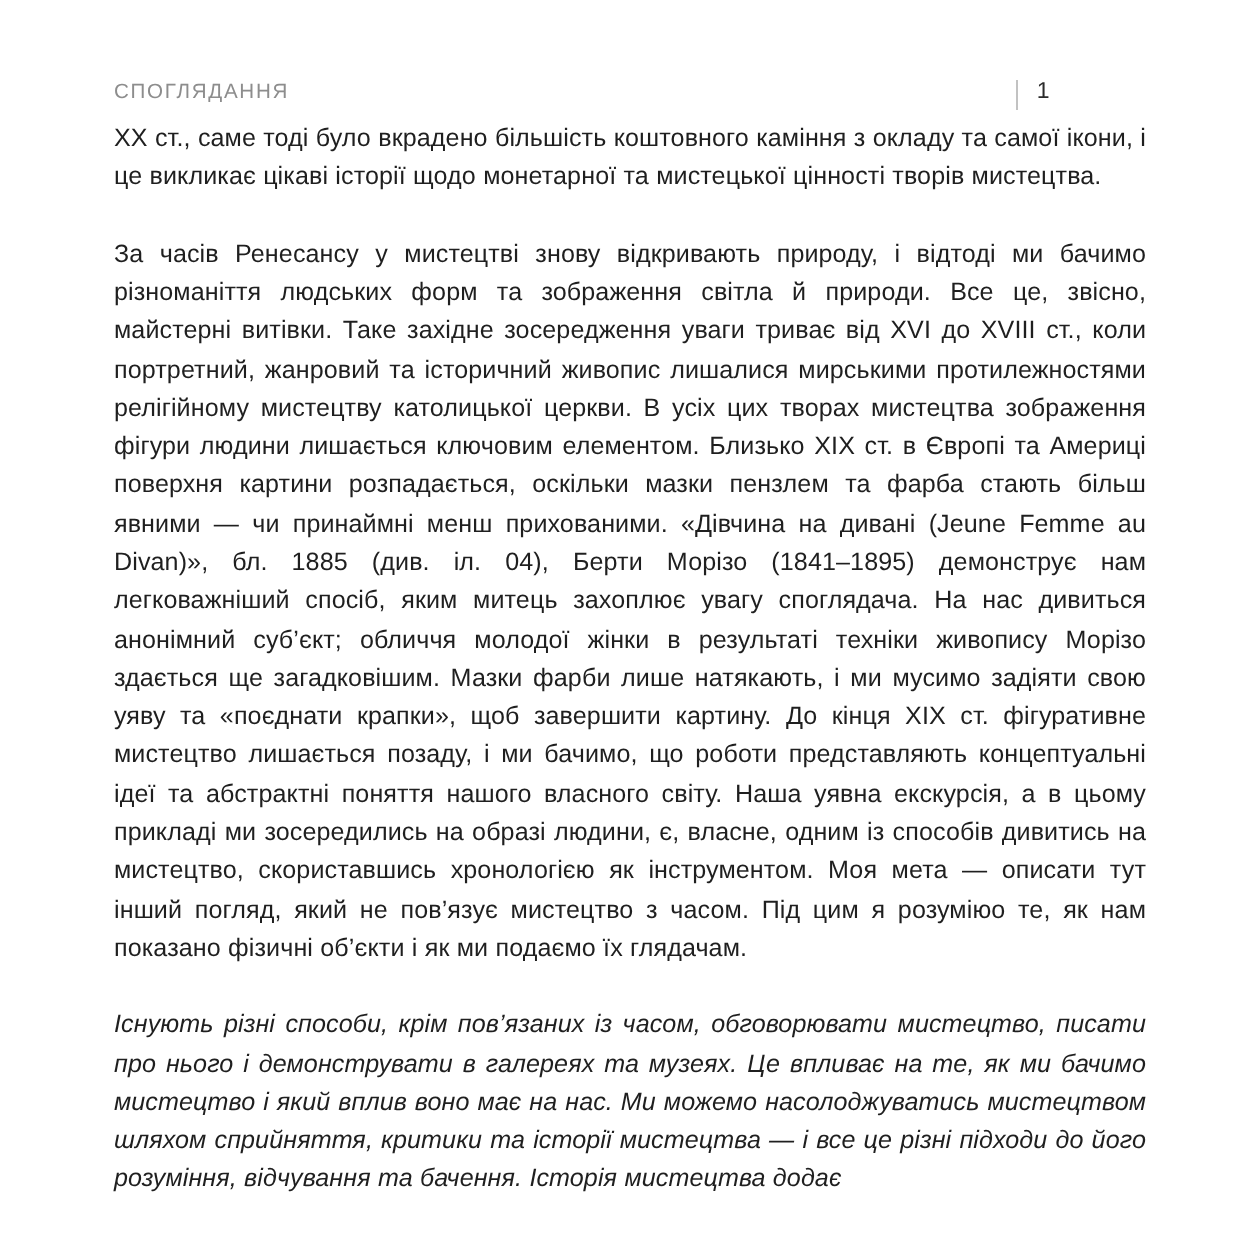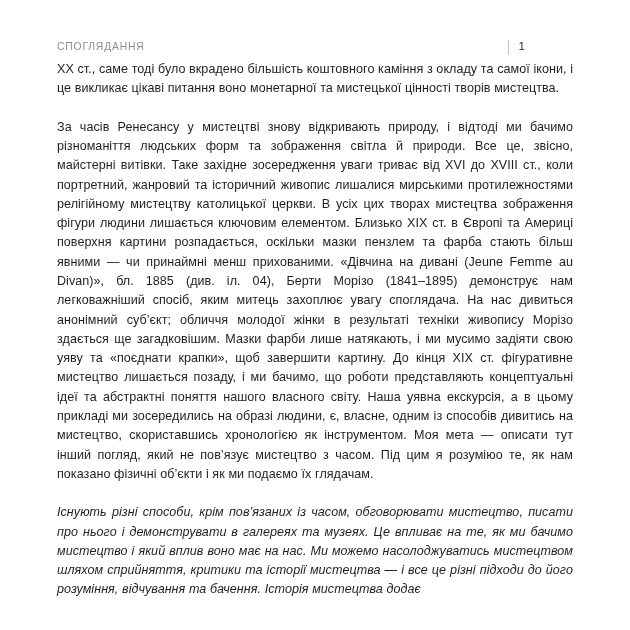"XX ст., саме тоді було" p.para { text: питання воно -> історії щодо }
